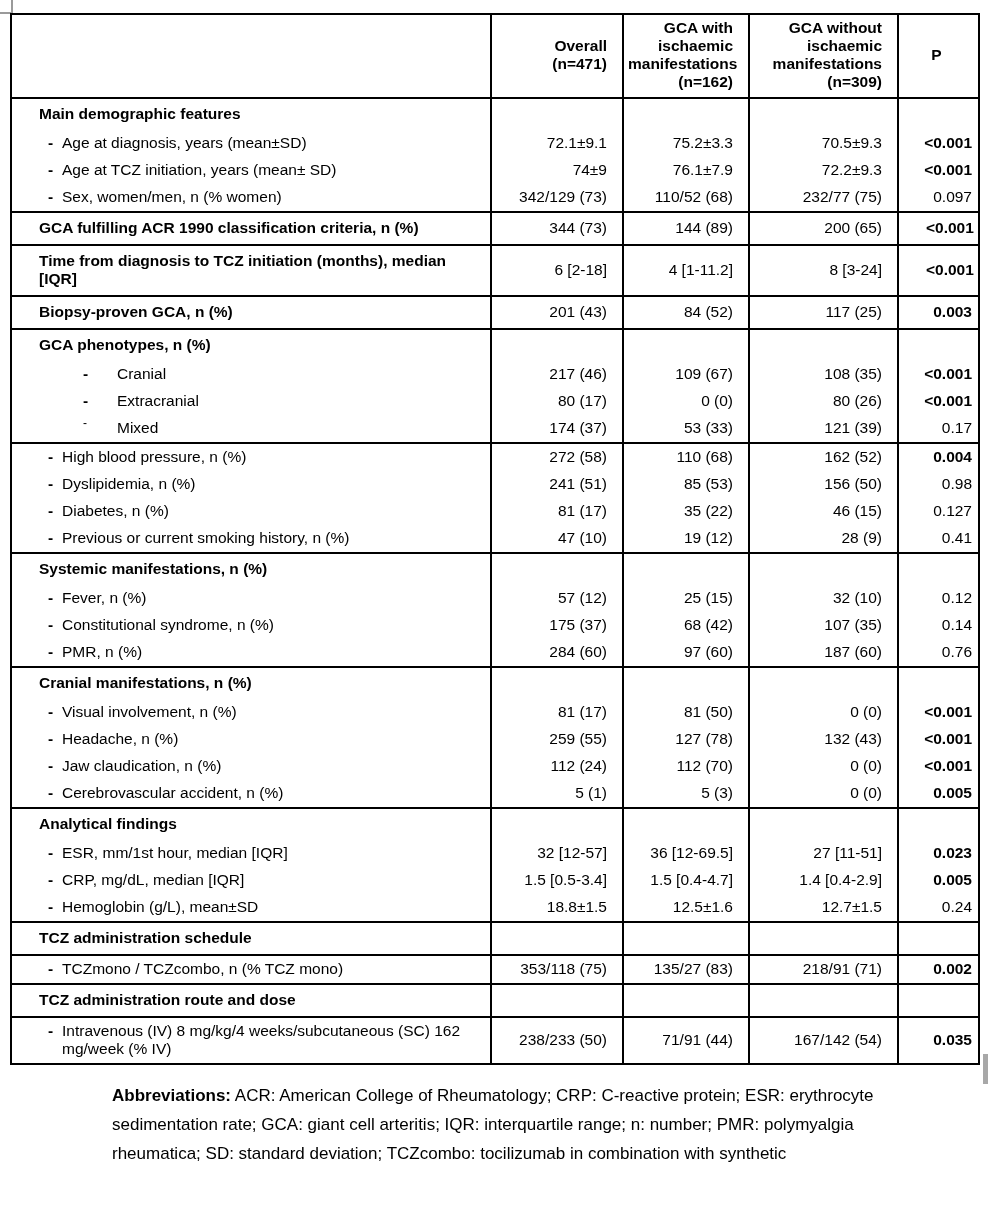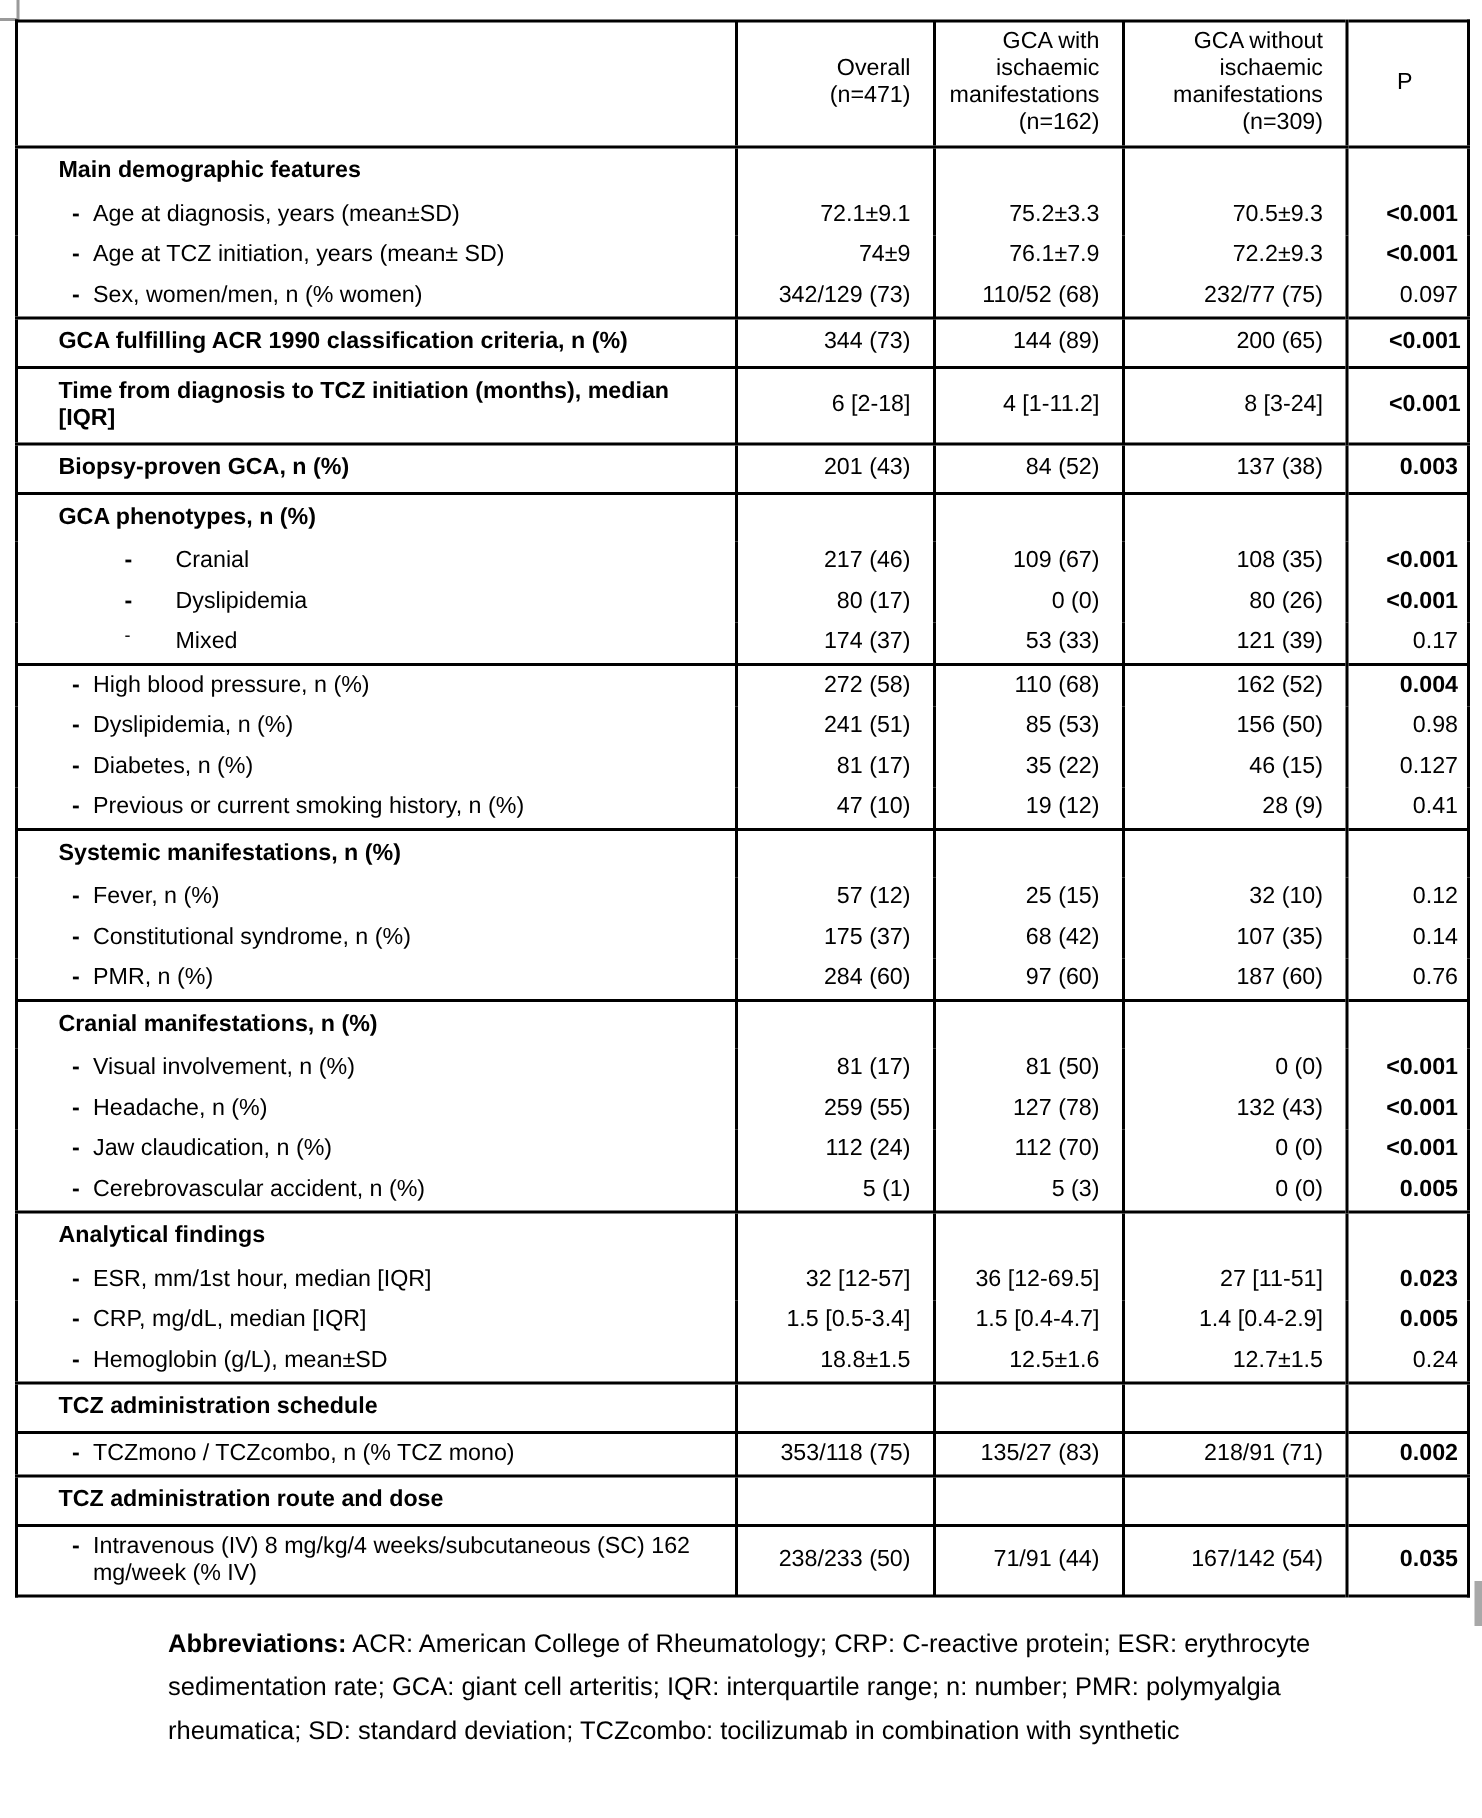"GCA with" thead th { font-weight: 400 -> 700 }
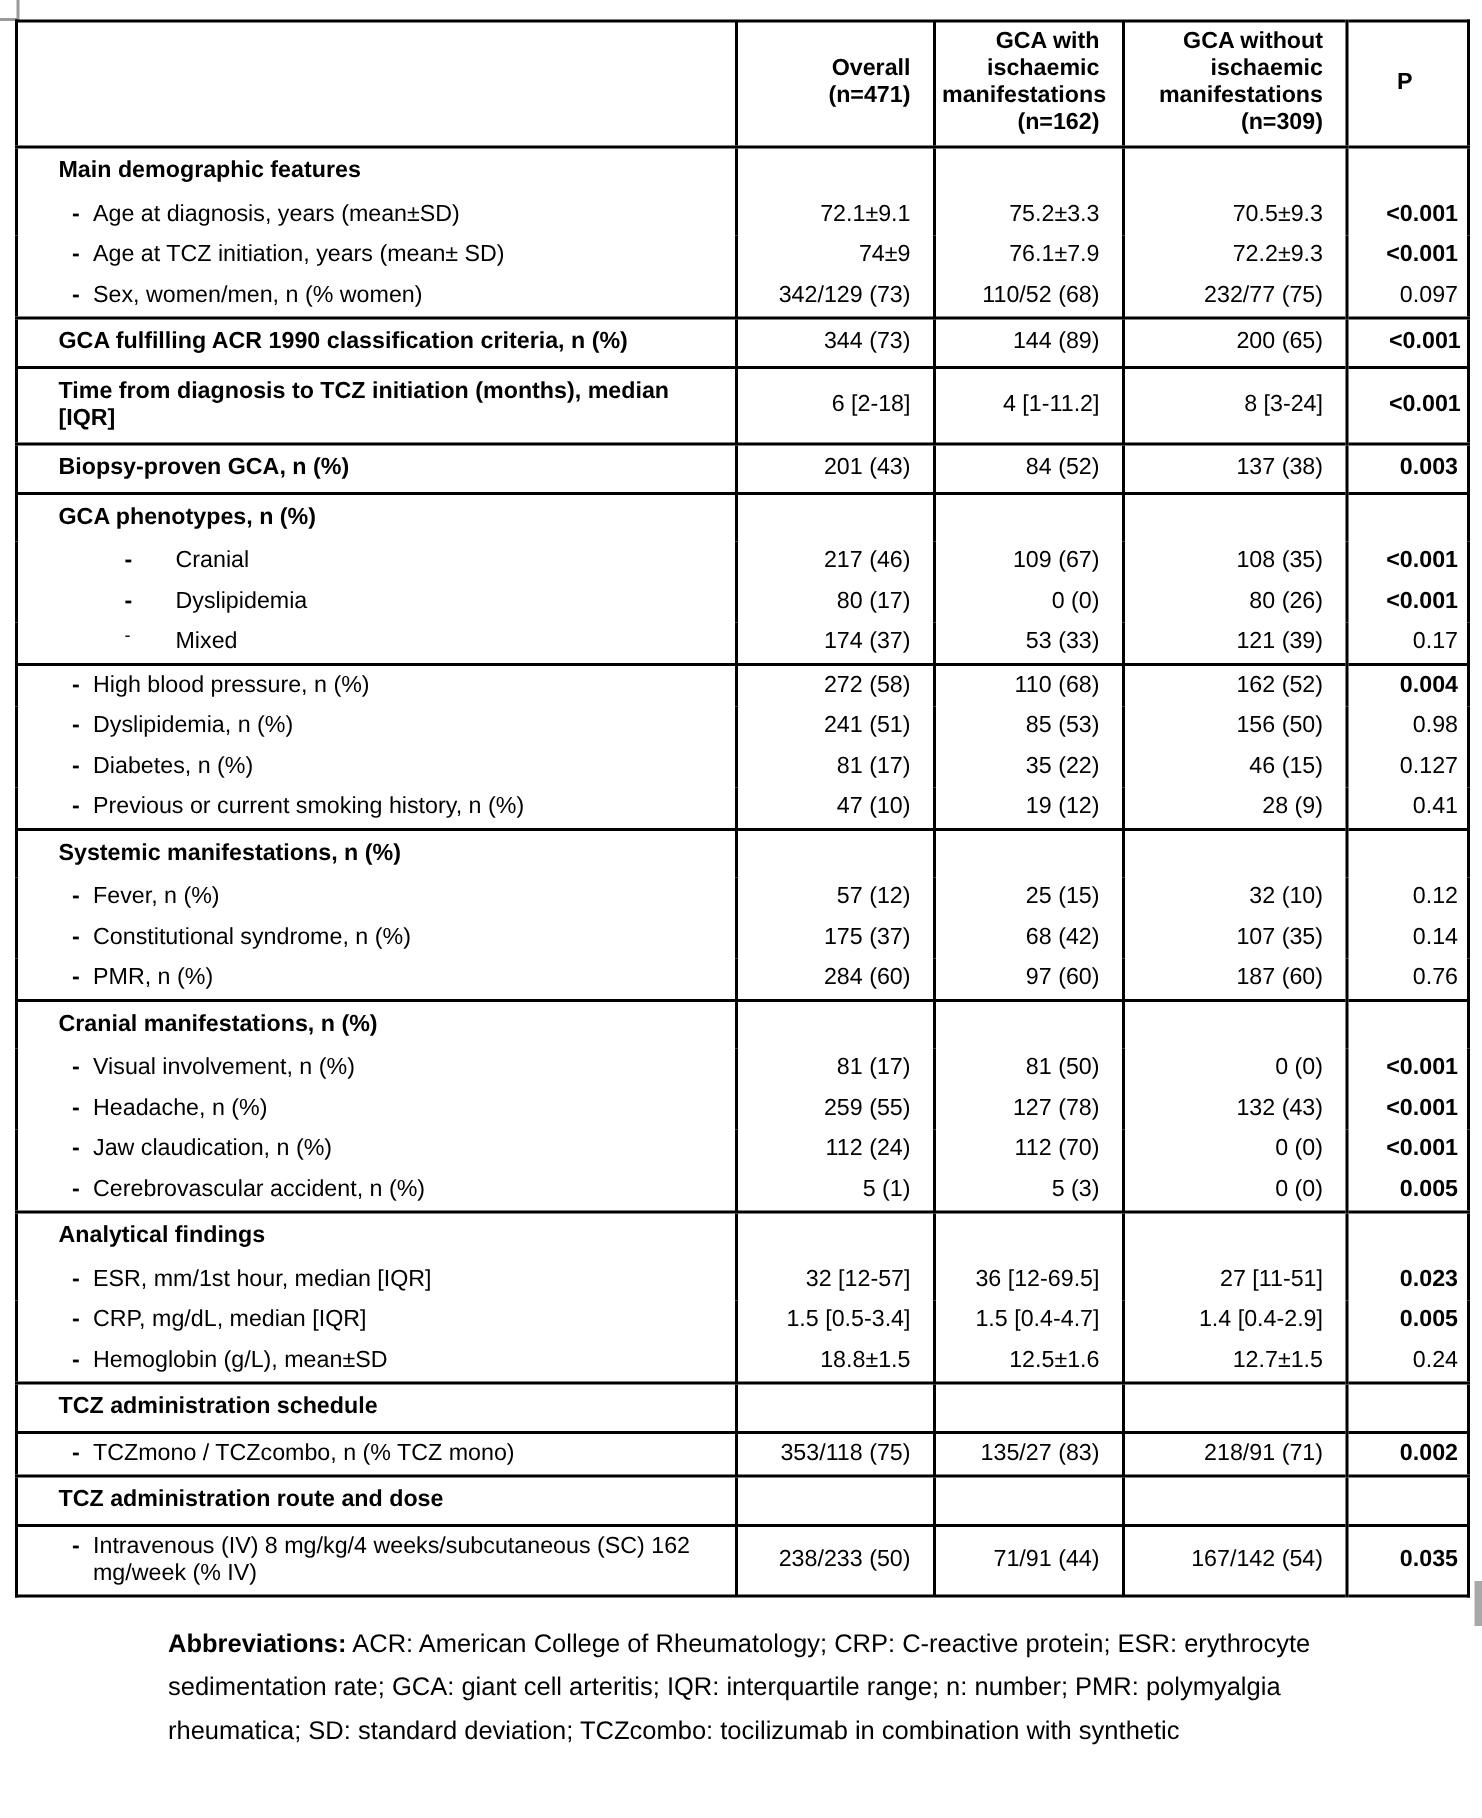"137 (38)" td.val { text: 137 (38 -> 117 (25 }
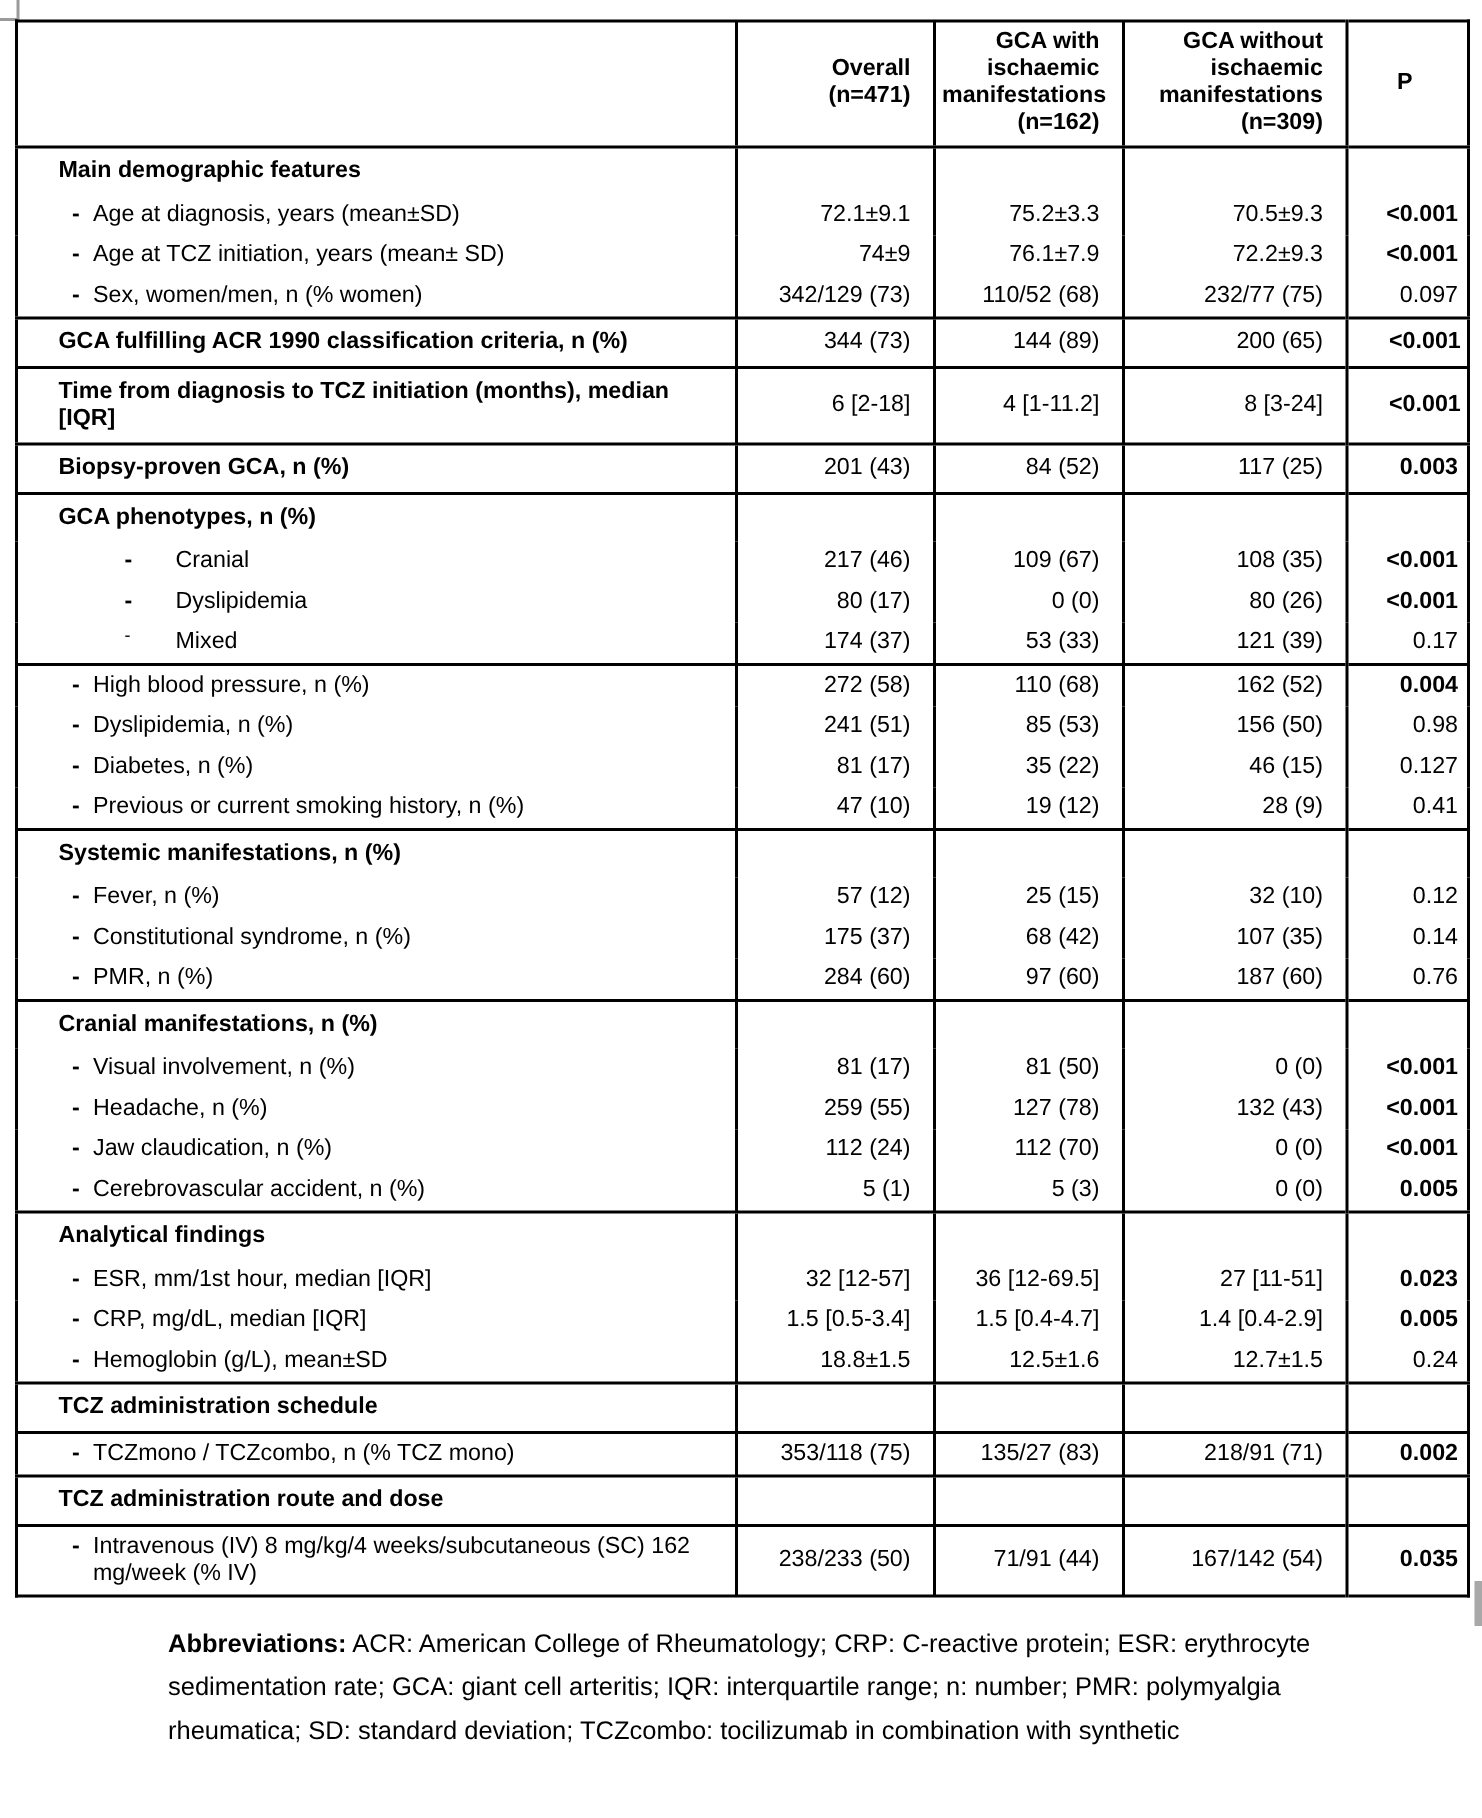"Dyslipidemia" span.lbltext { text: Dyslipidemia -> Extracranial }
